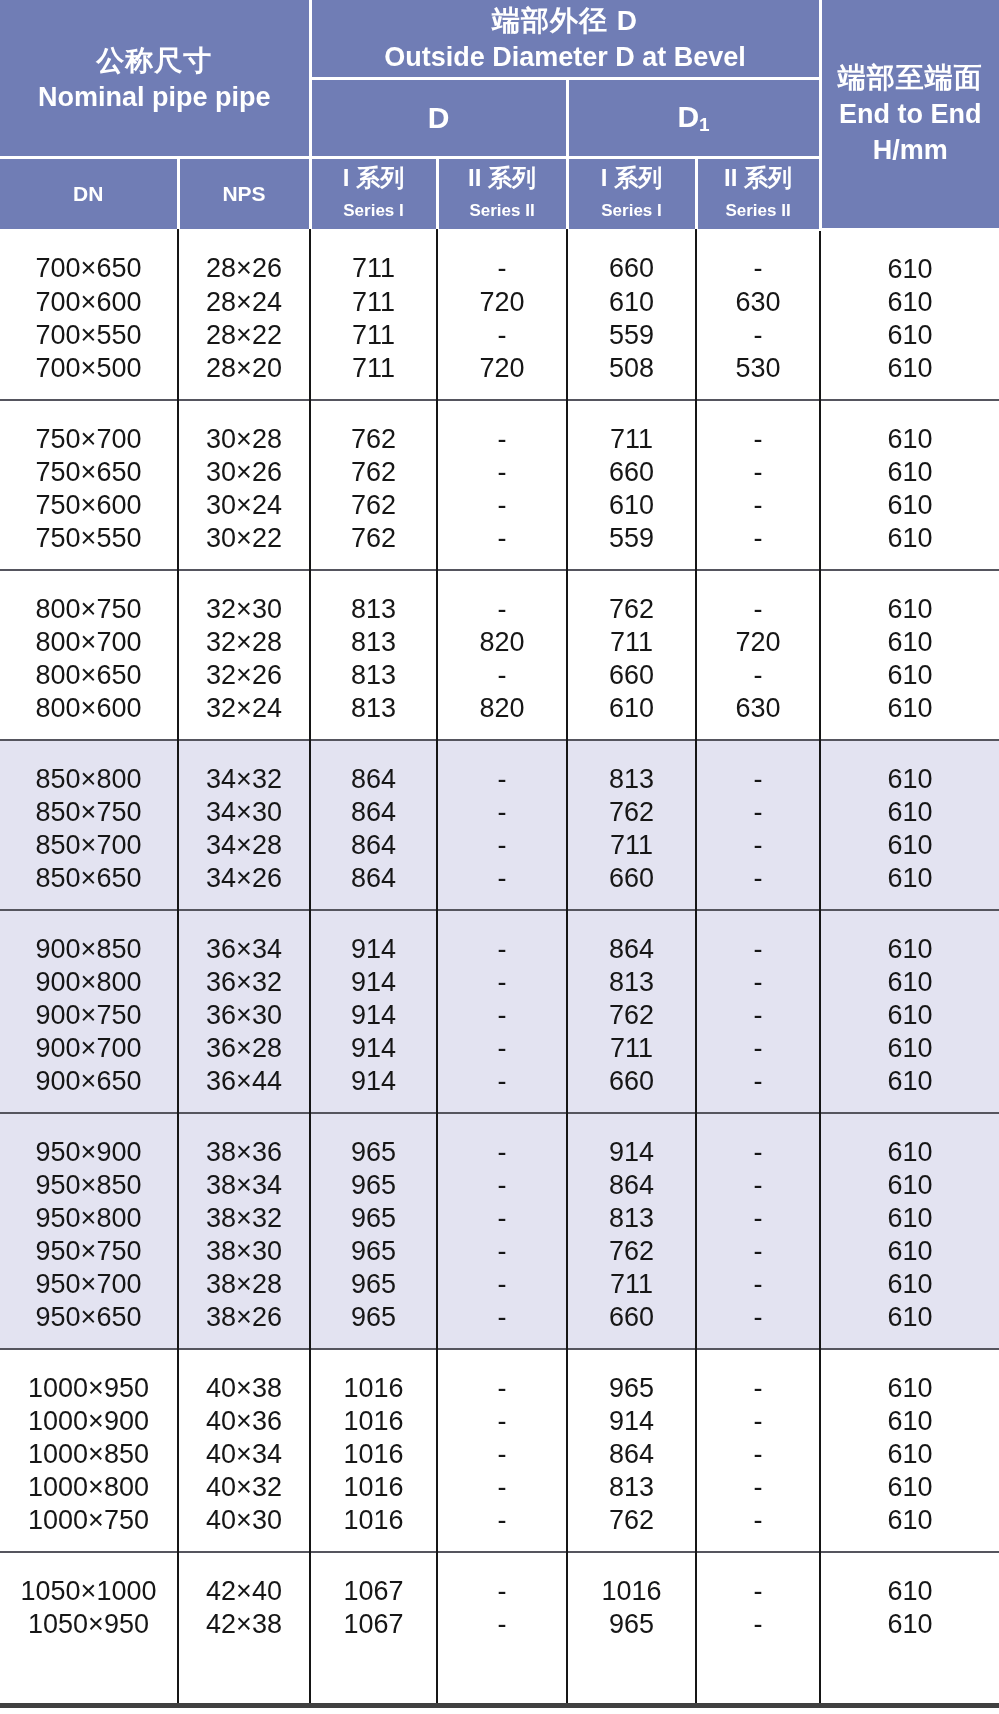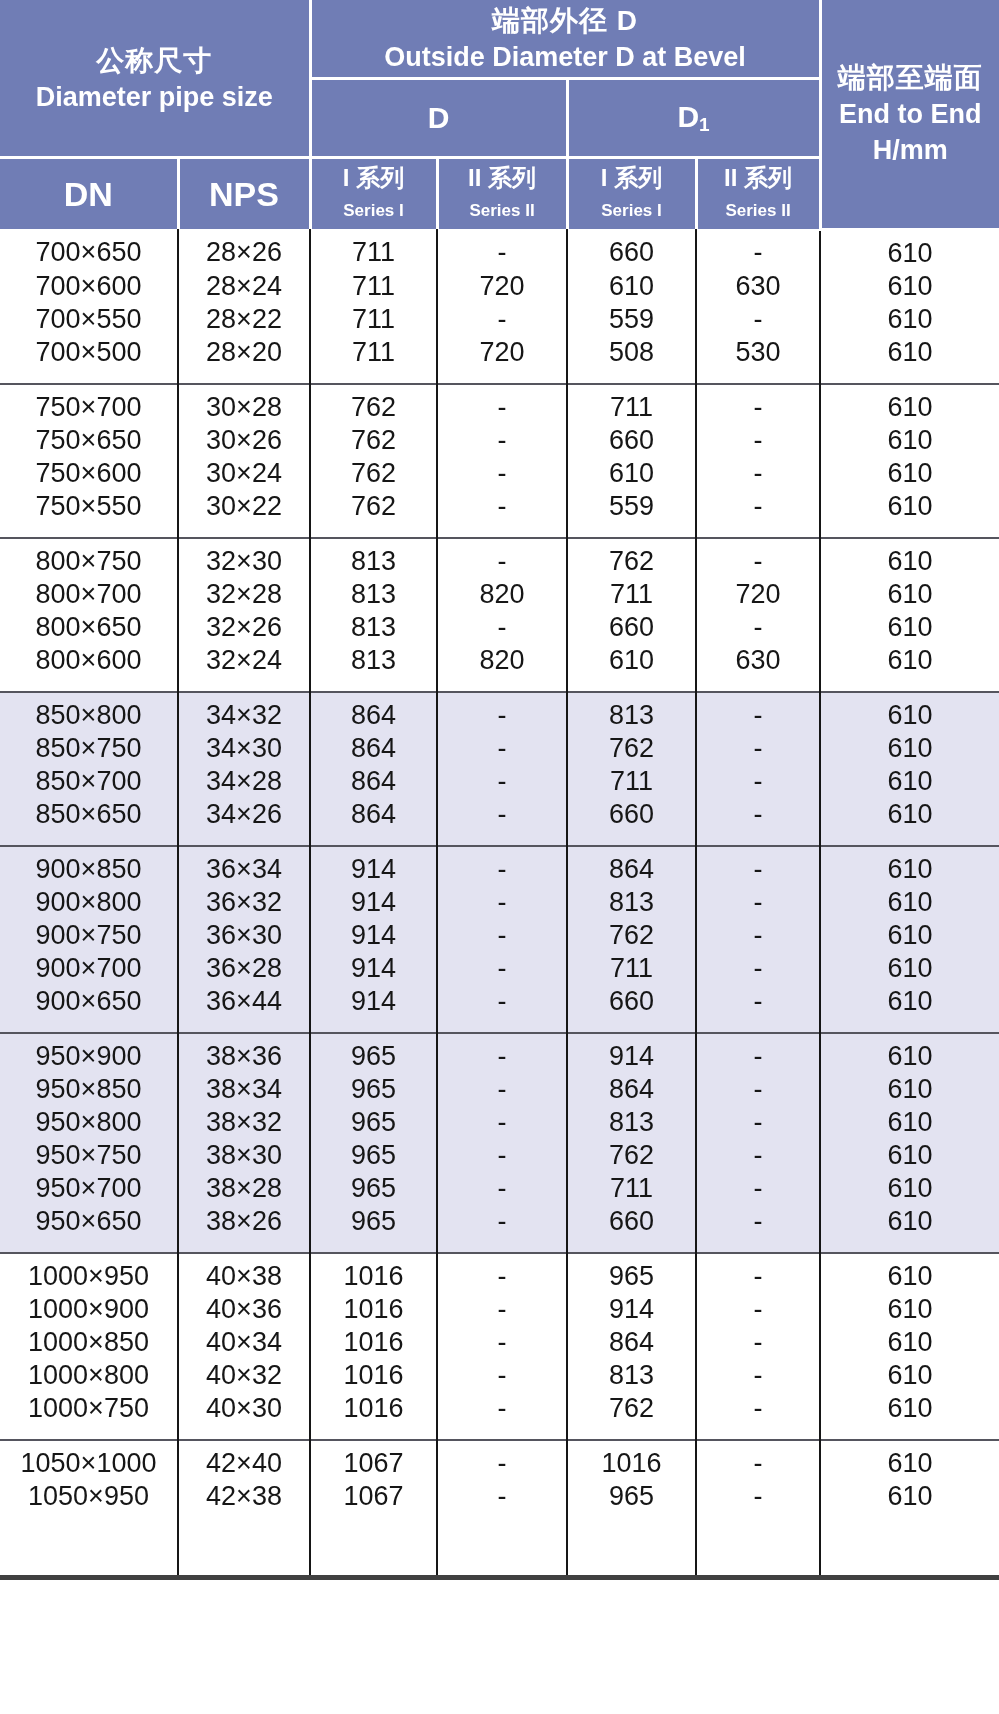"Diameter pipe size" div.hen { text: Diameter pipe size -> Nominal pipe pipe }
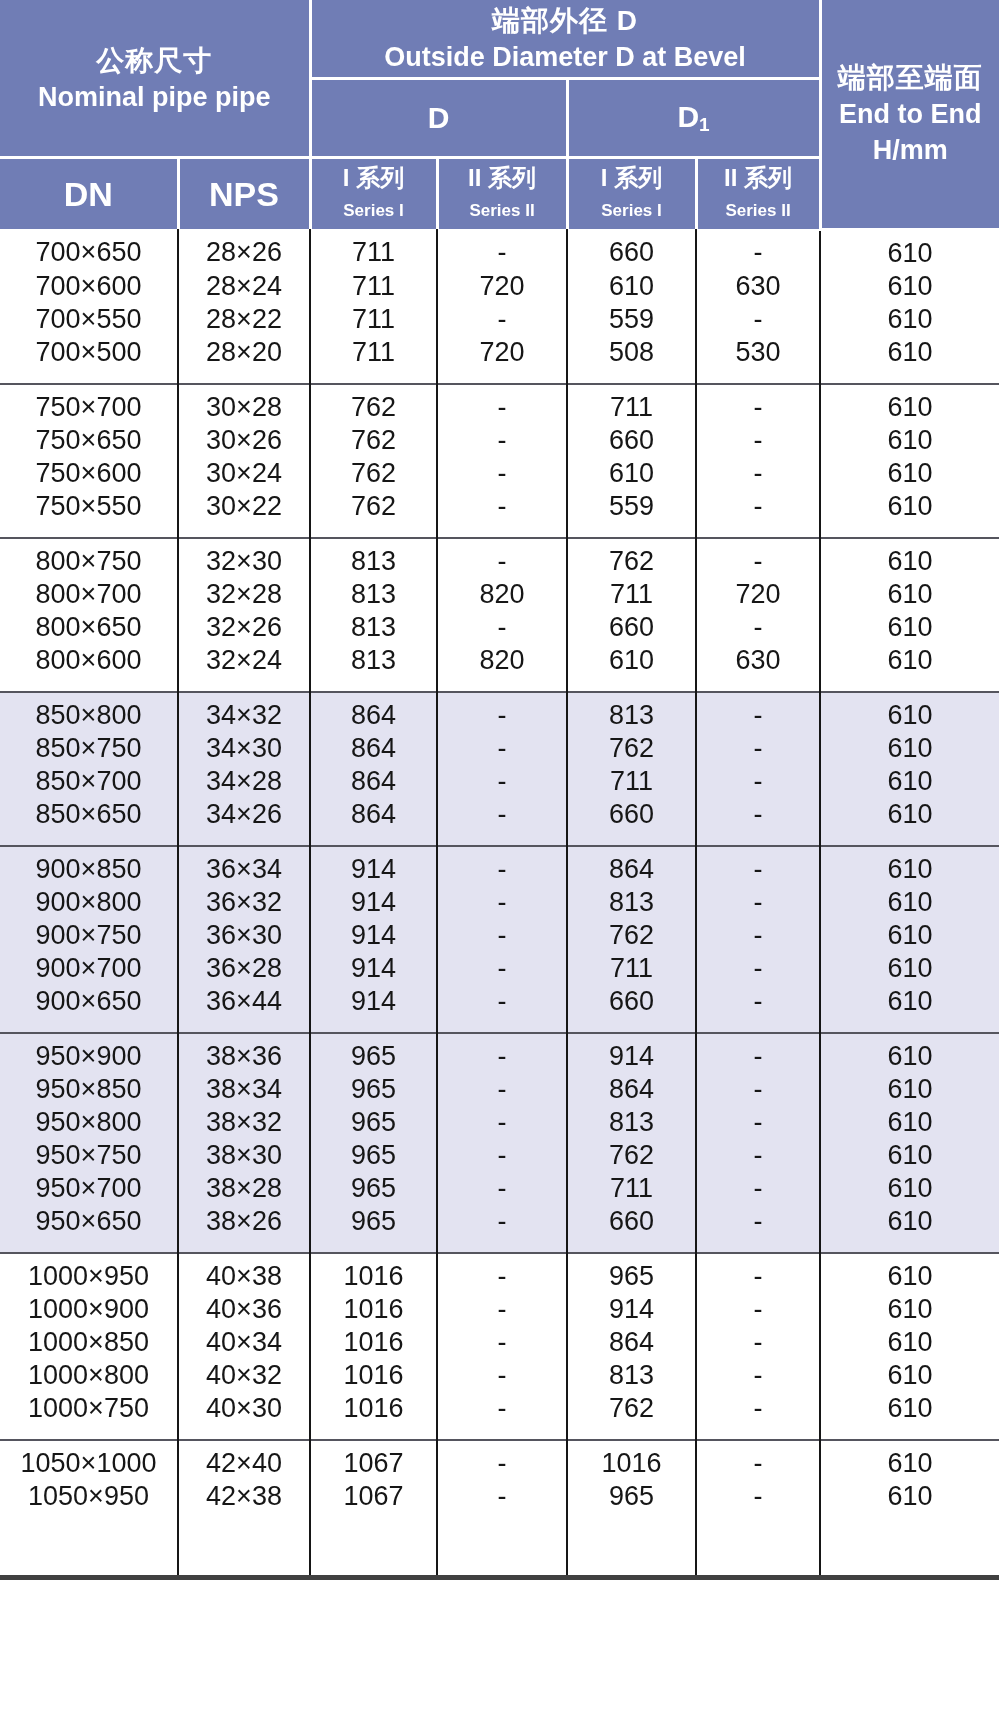"DN" .dnnps { font-size: 34px -> 21px }
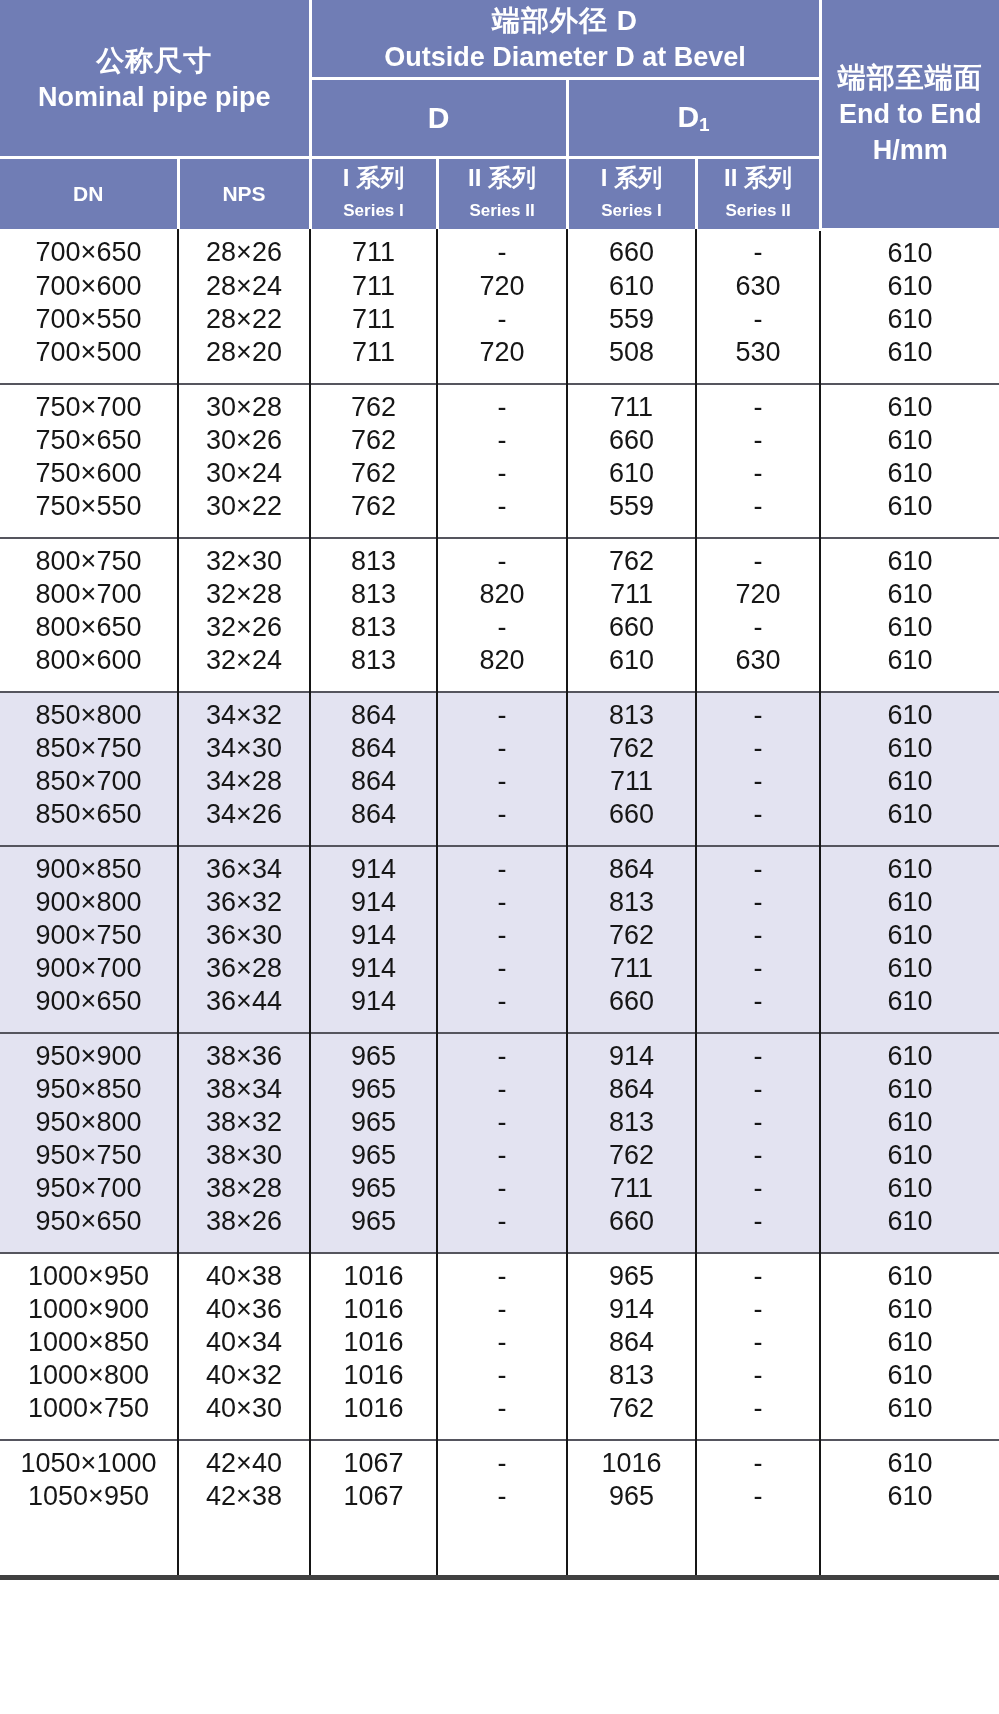"700×650" tbody tr:first-child td { padding-top: 6px -> 22px }
